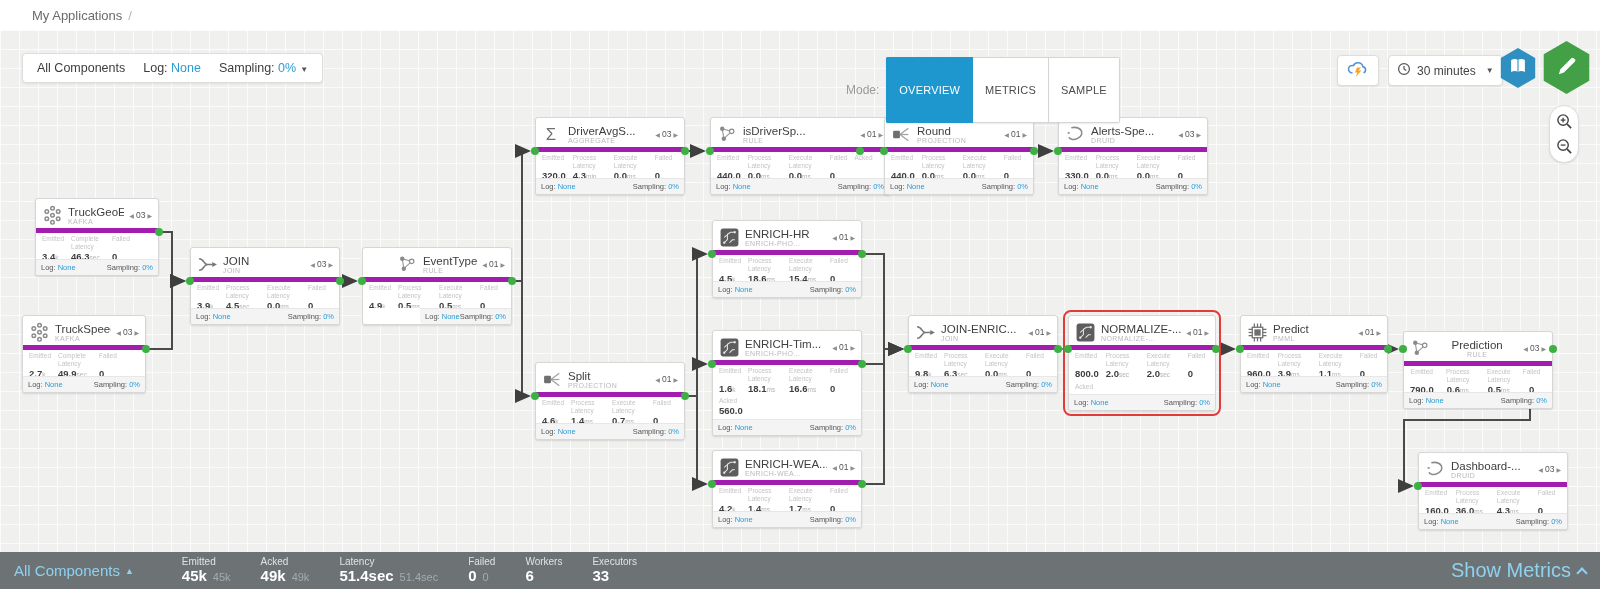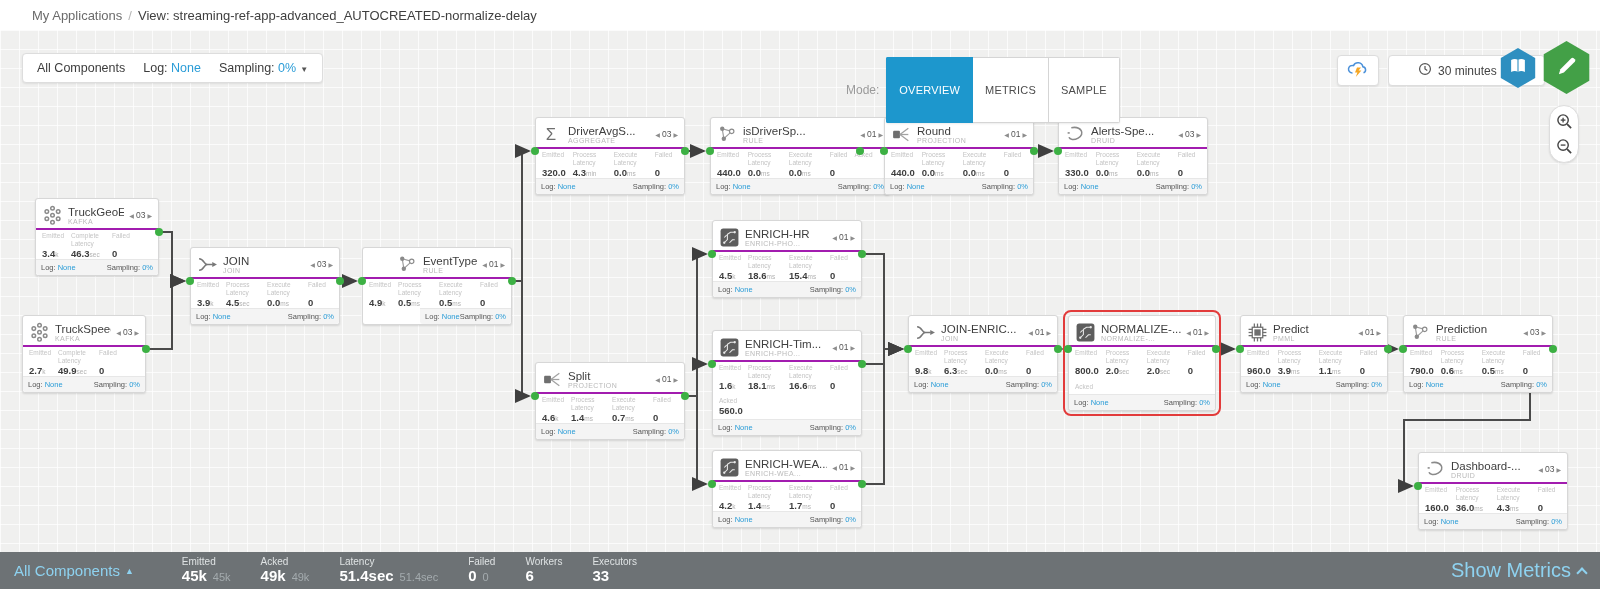"View:" span.crumb-view { html: <span>View: streaming-ref-app-advanced_AUTOCREATED-normalize-delay</span> -> none }
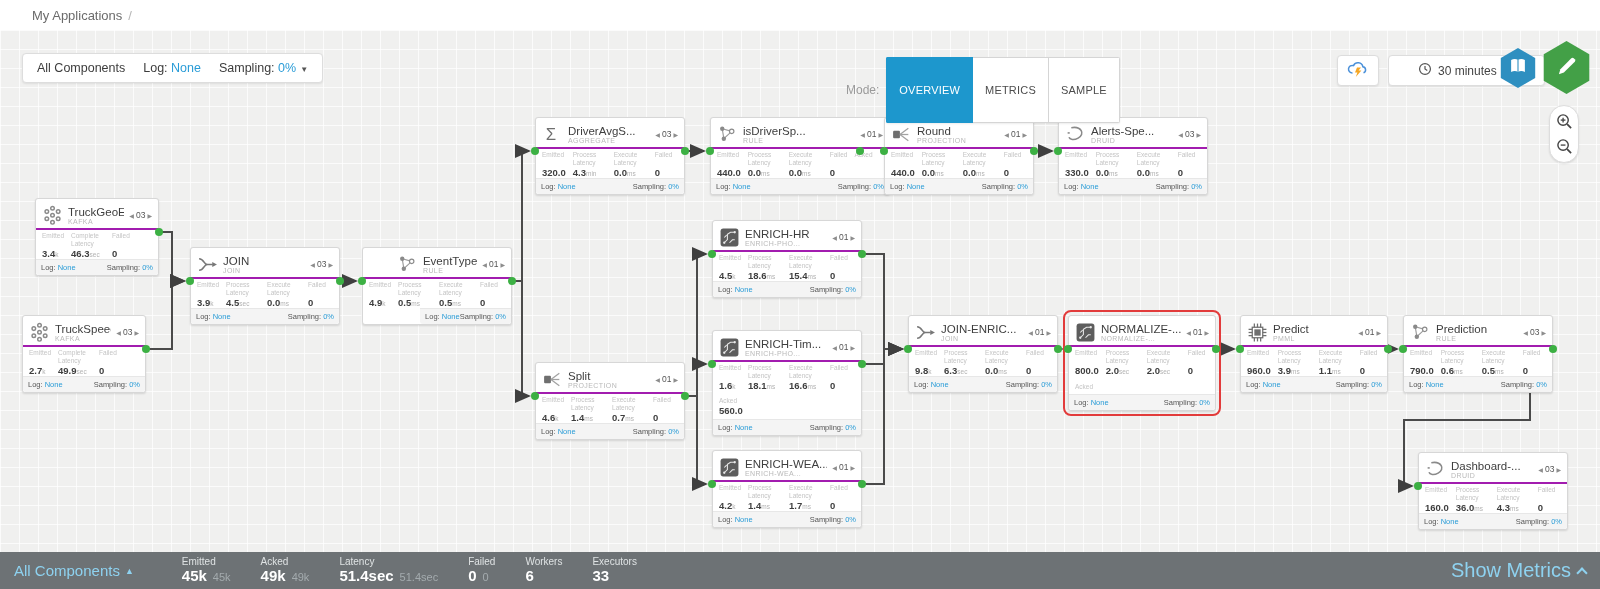"30 minutes" .time-btn { padding: 0 29px -> 0 8px }
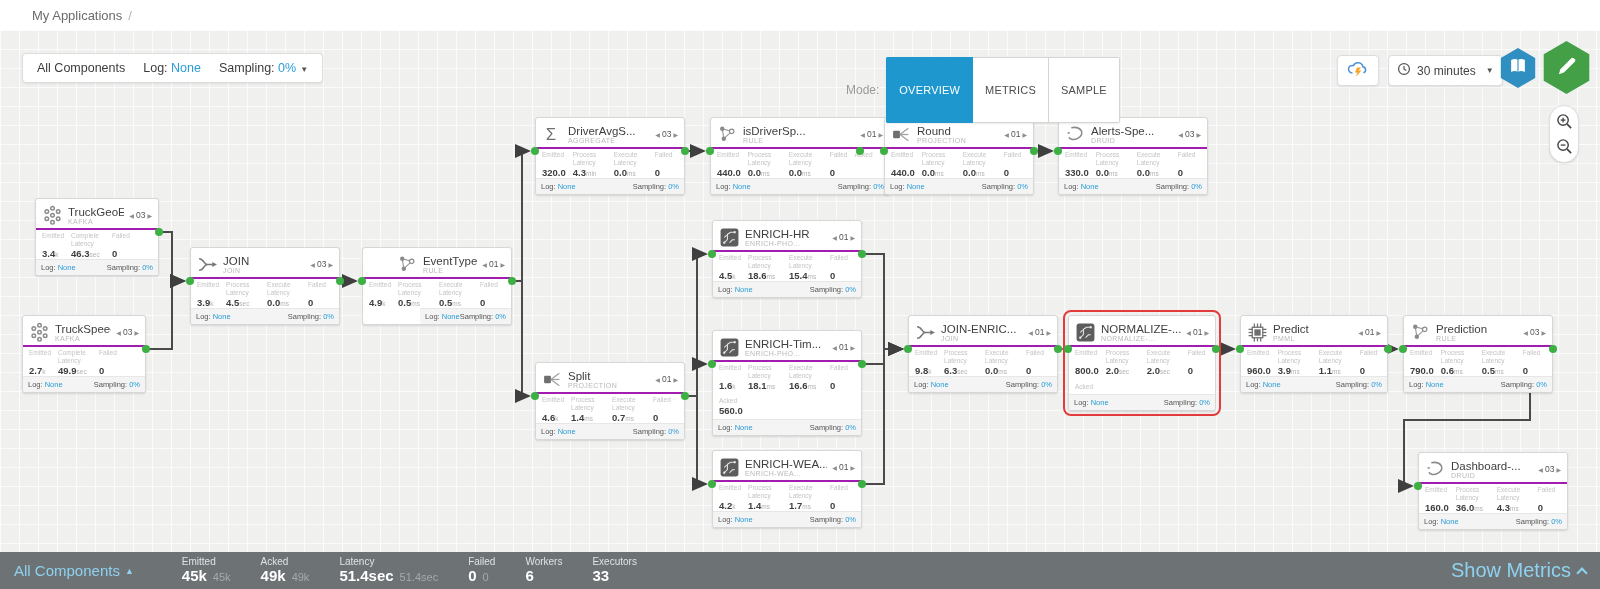"320.0" .node-stats { border-top: 2px solid #a21caf -> 5px solid #a21caf }
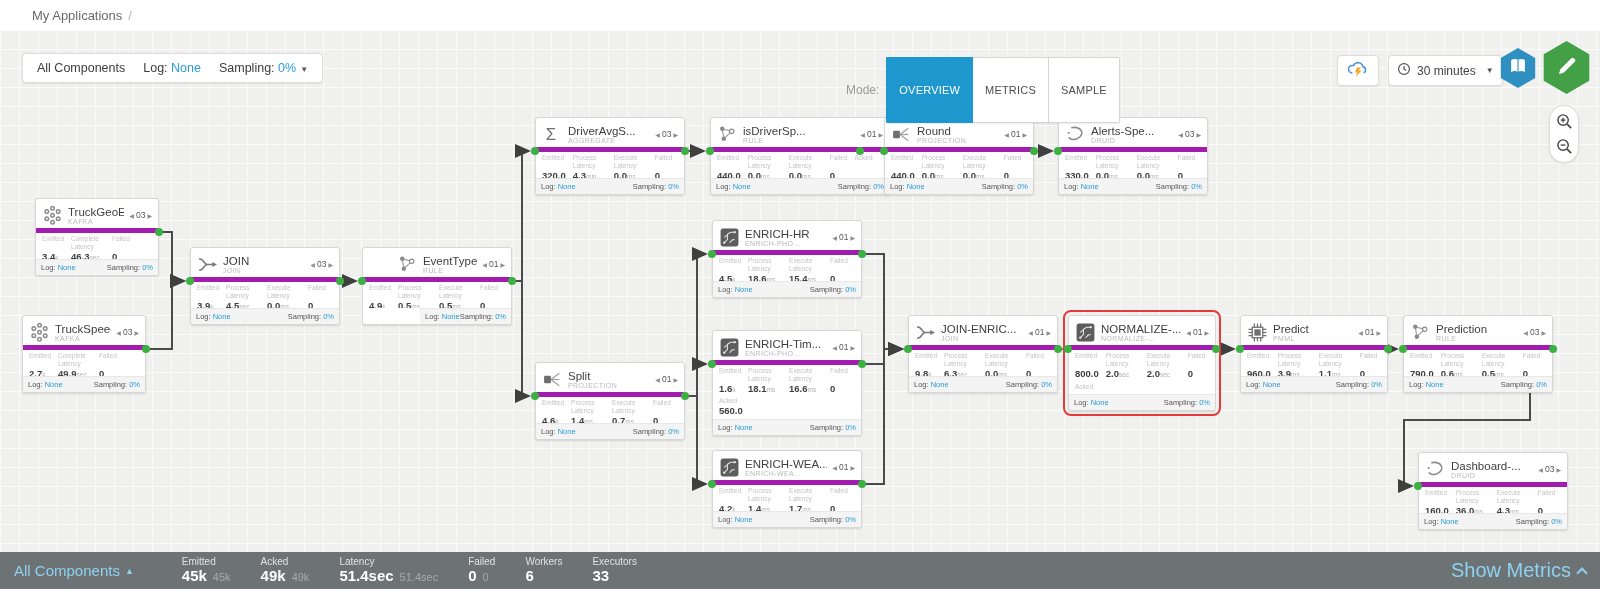"Prediction" div.node { text-align: none -> center; top: 285px -> 301px }
